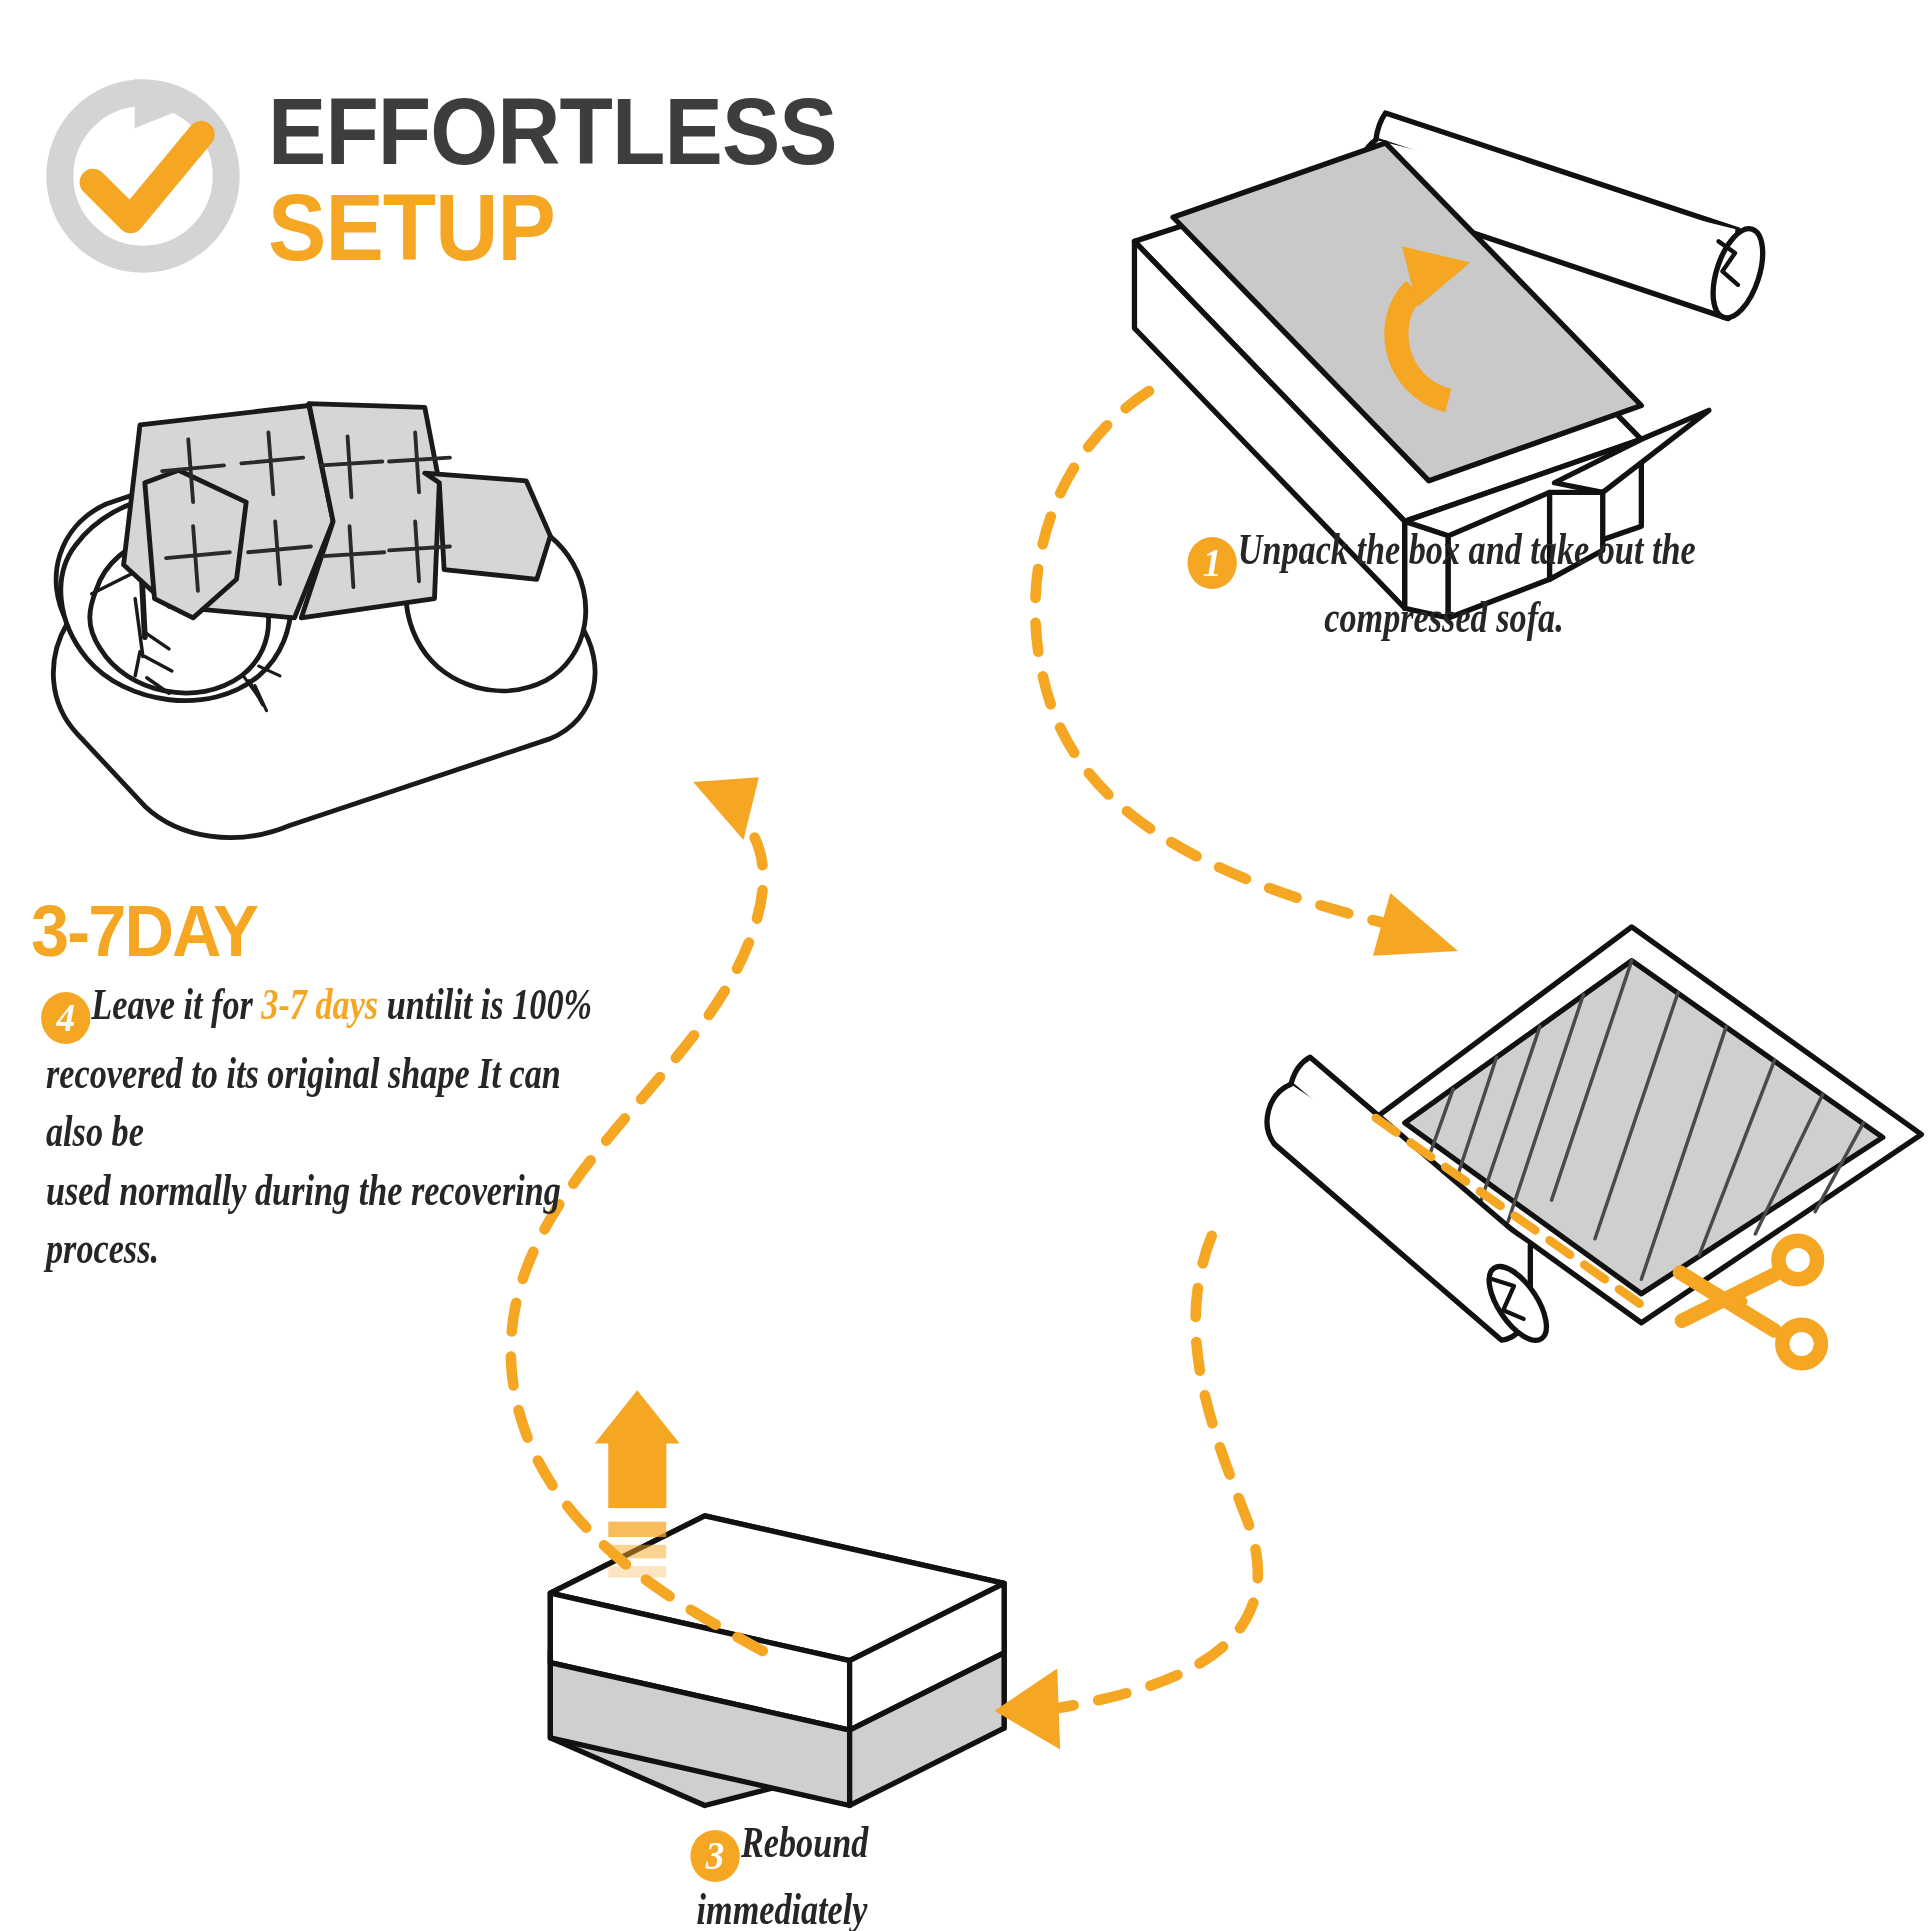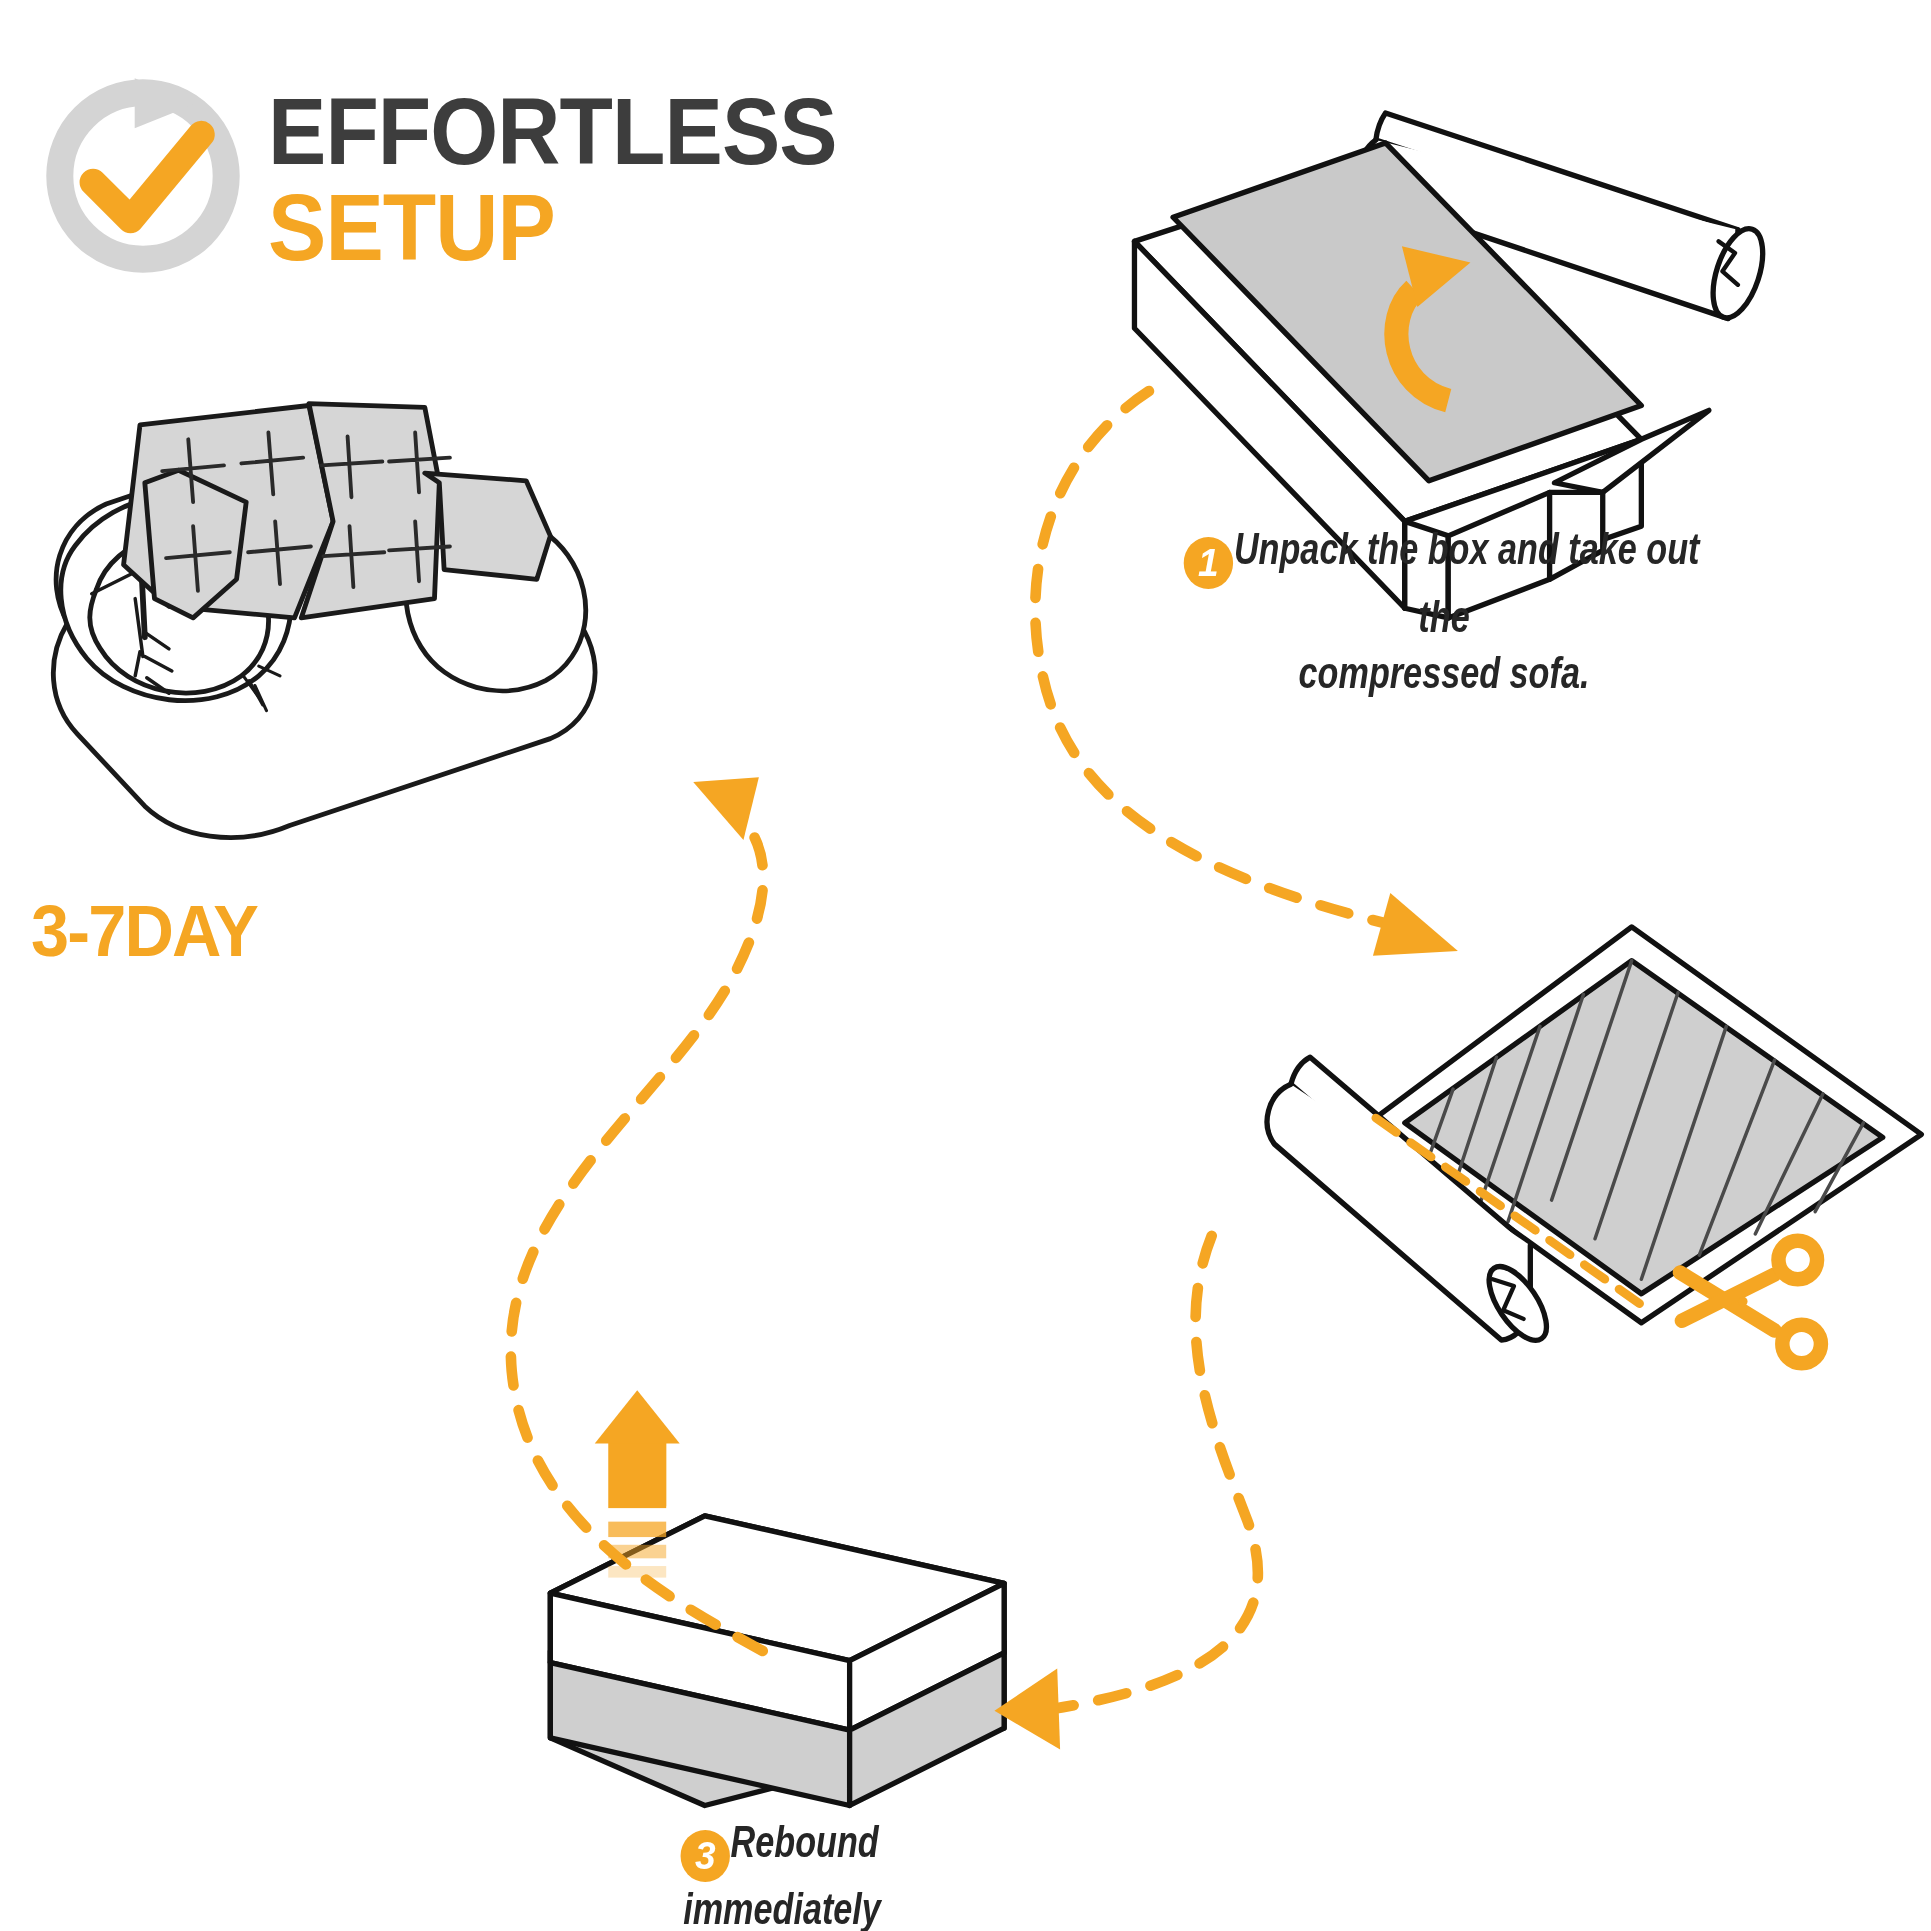"1 Unpack the box and" .step { font-family: Liberation Sans, sans-serif -> Liberation Serif, serif }
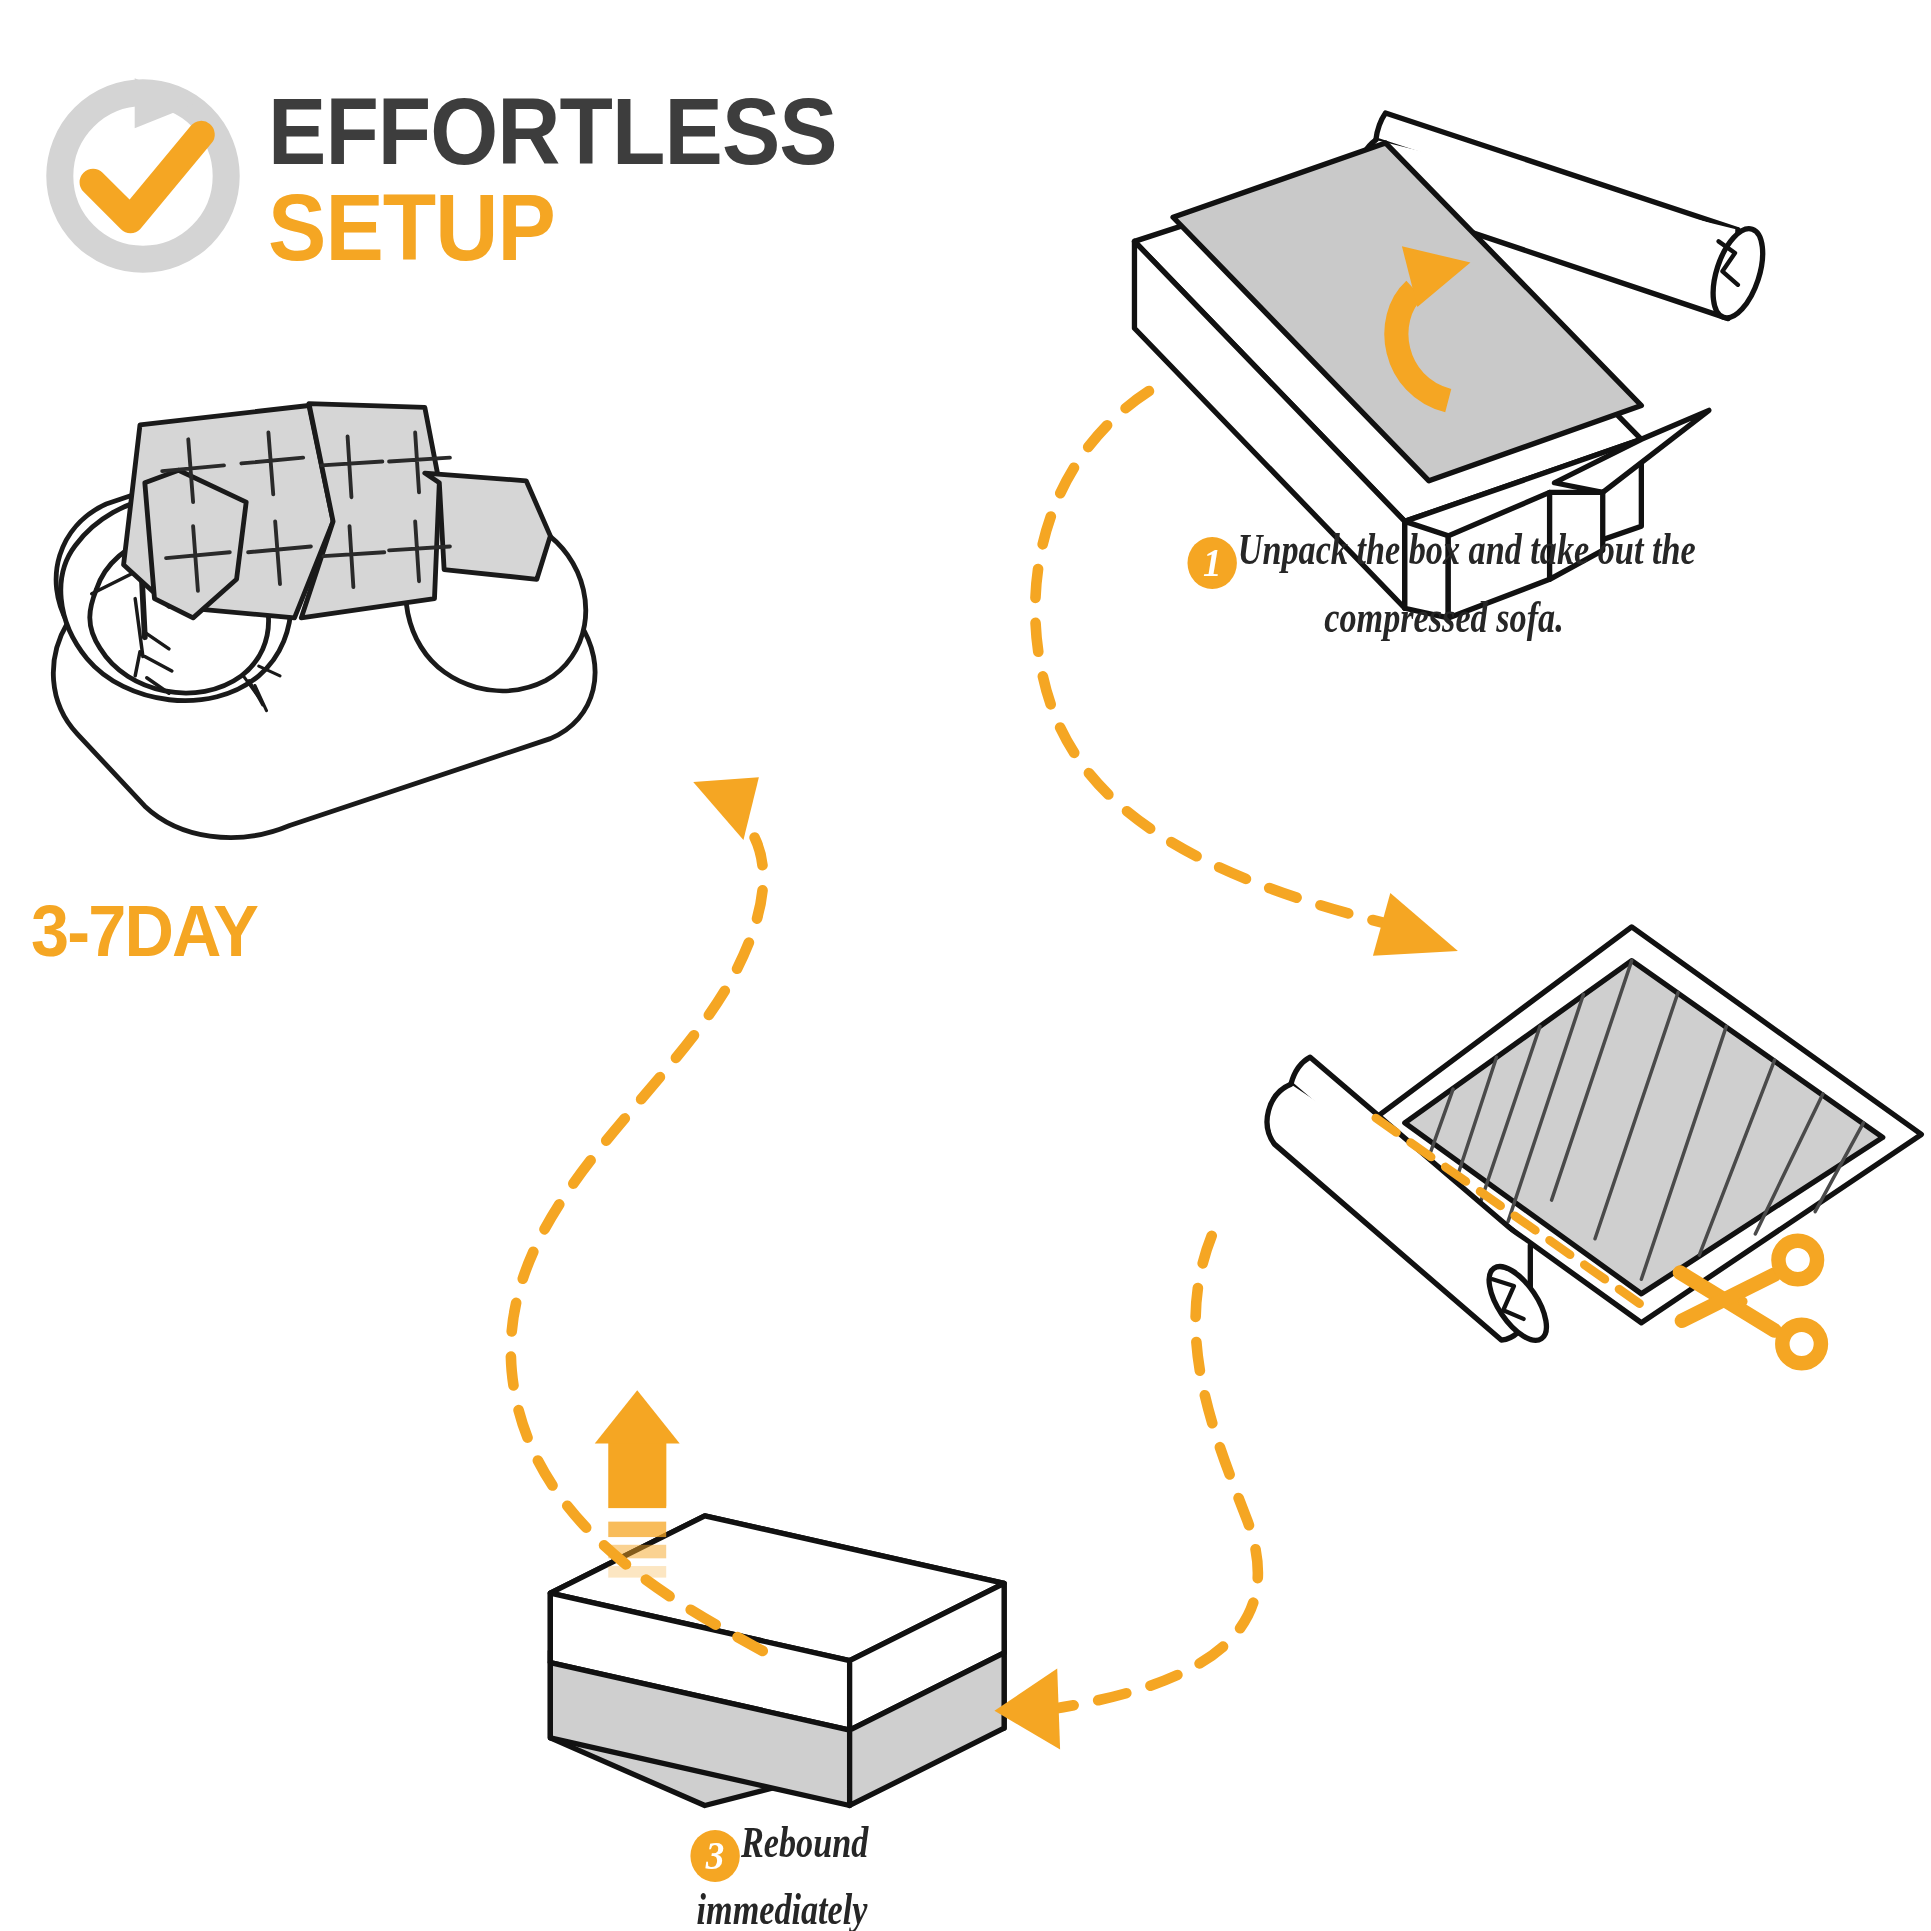"4 Leave it for 3-7" div.step { html: none -> <div> <div> <span>4</span><span>Leave it for </span><span>3-7 days</span><span> untilit is 100%</span> <span>recovered to its original shape It can also be</span> <span>used normally during the recovering process.</span> </div> </div> }
